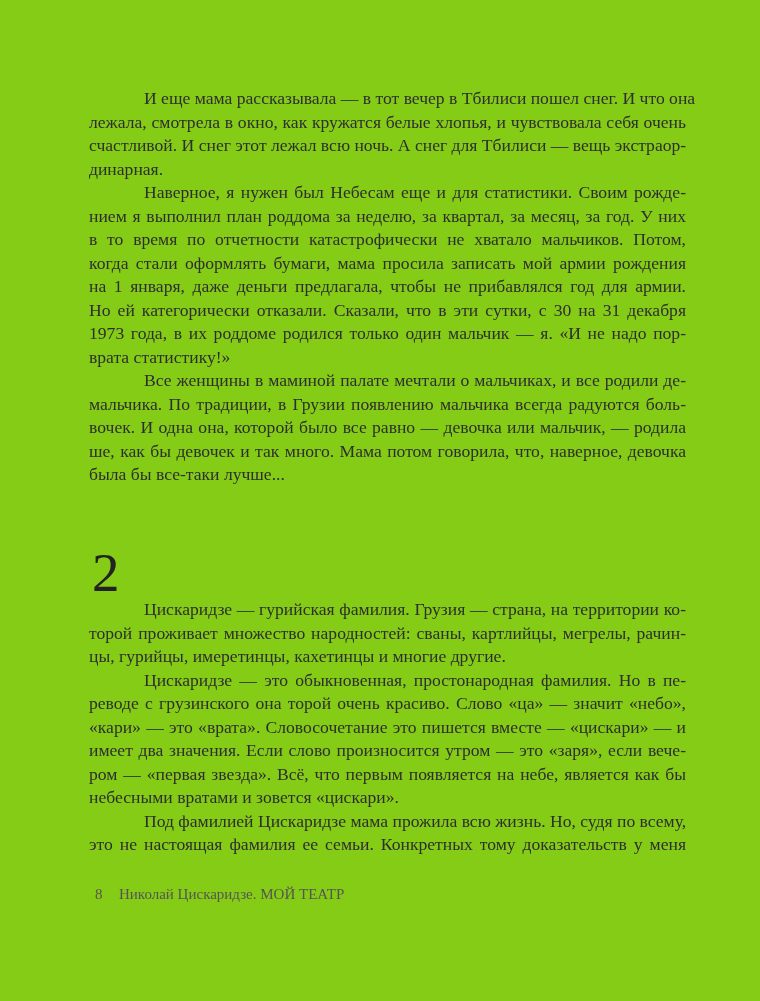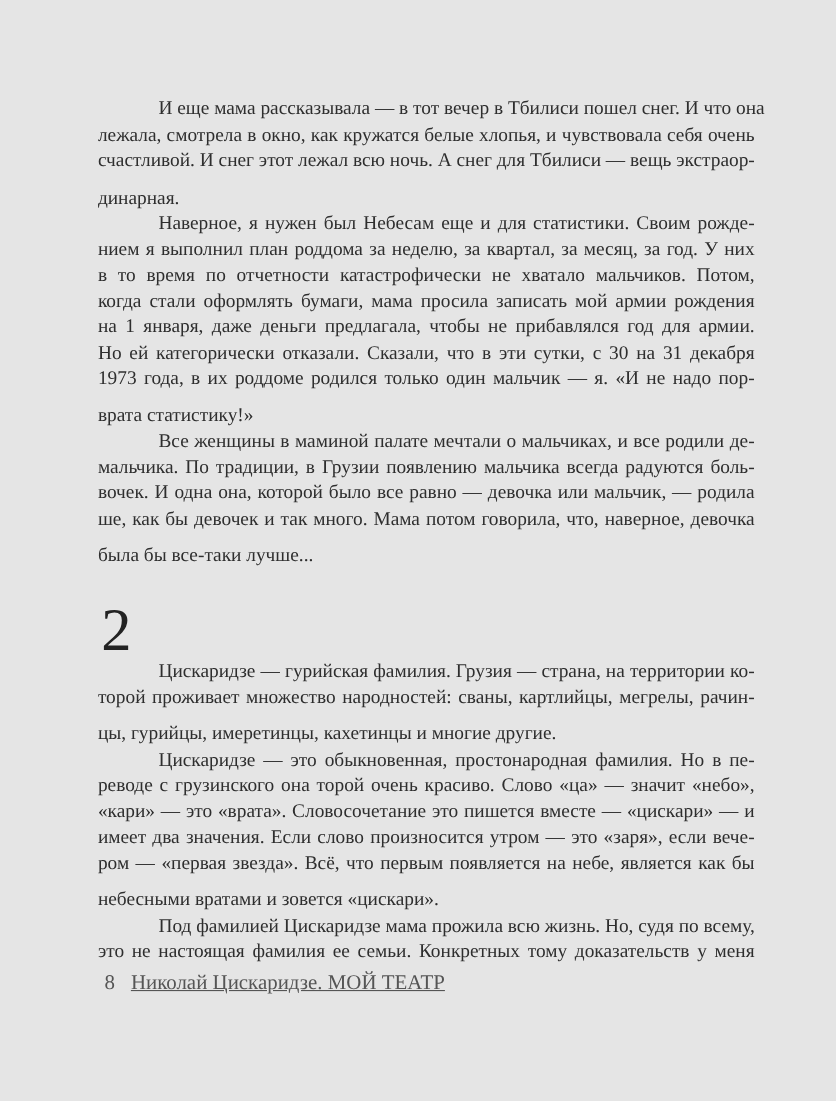"И еще мама рассказывала —" .page { background: #e5e5e5 -> #84cc16 }
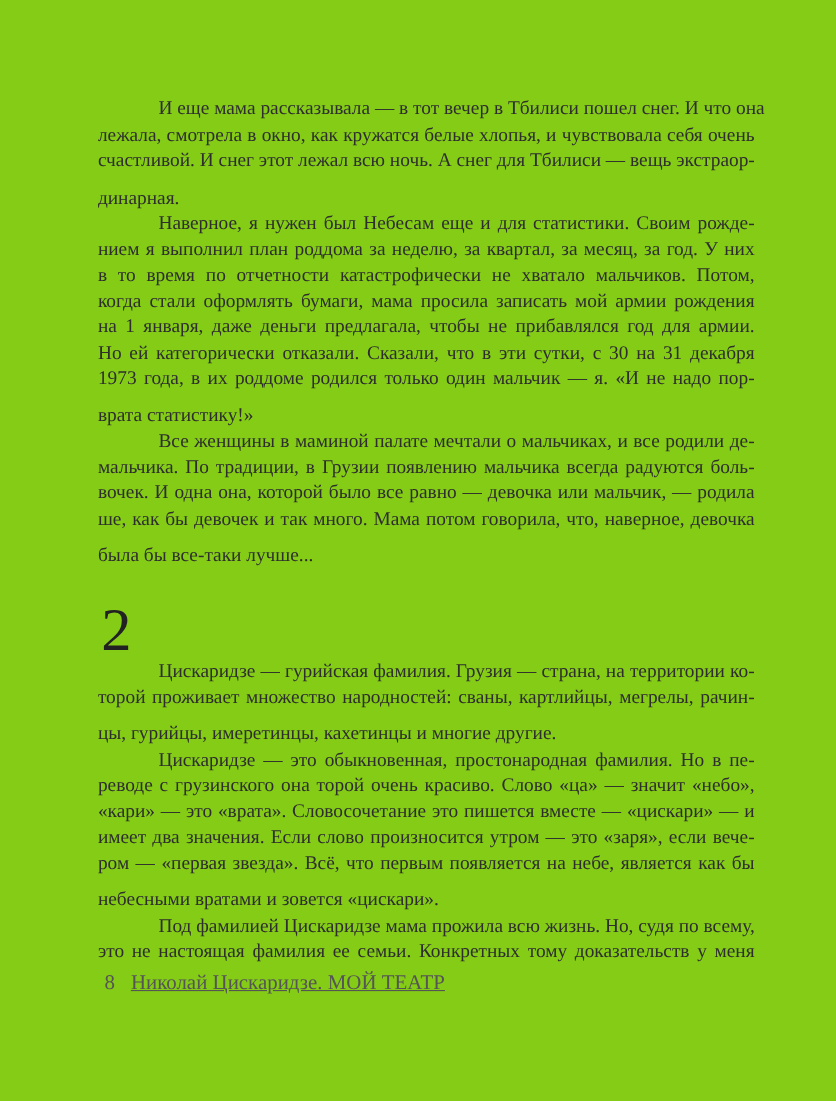"динарная." .text-block .line.last { margin-top: 10px -> none }
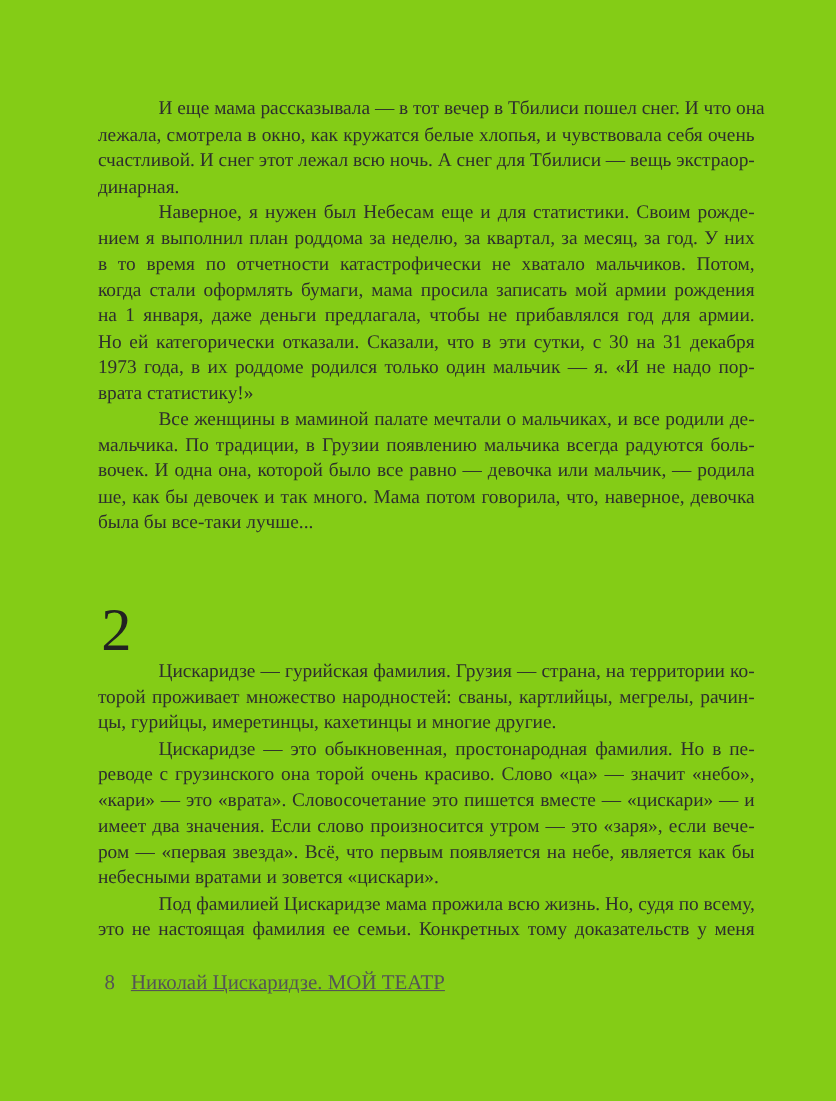"8 Николай Цискаридзе. МОЙ ТЕАТР" .footer { font-size: 19px -> 15px; text-decoration: underline -> none }
